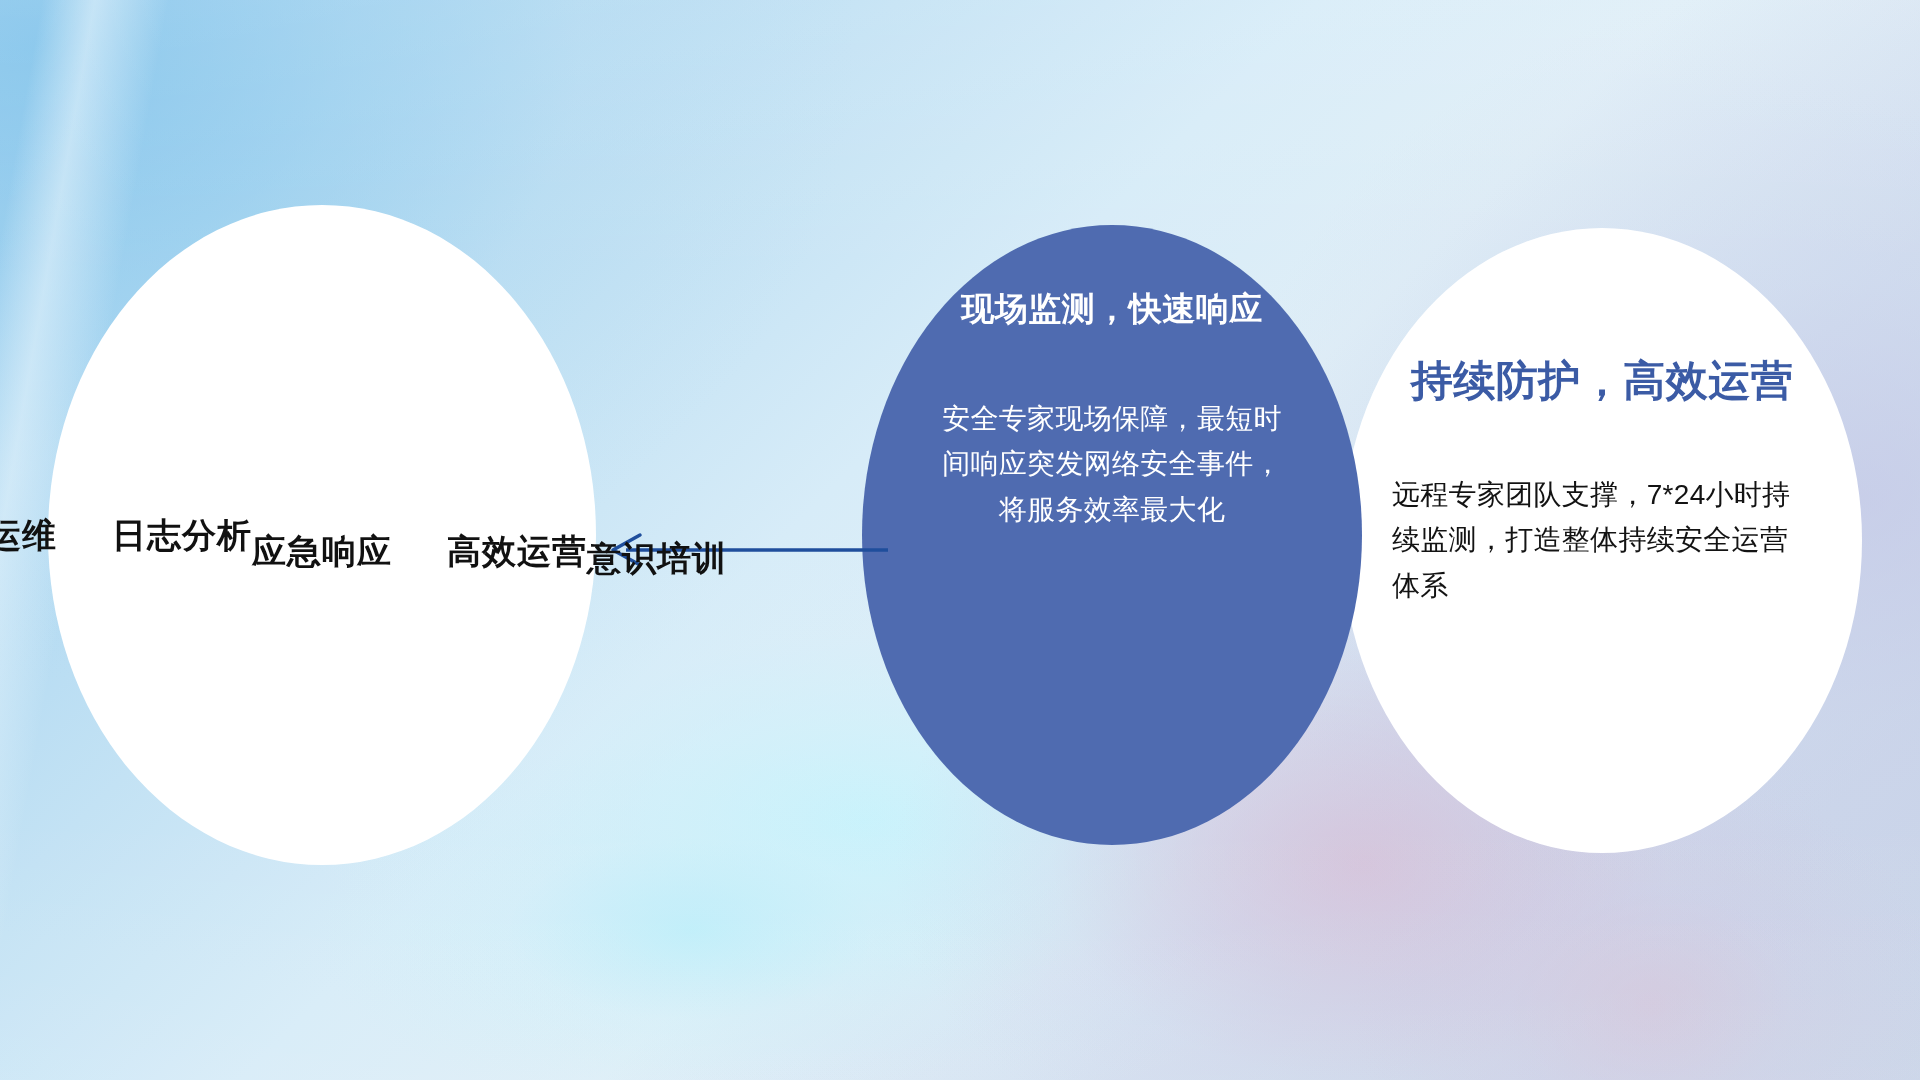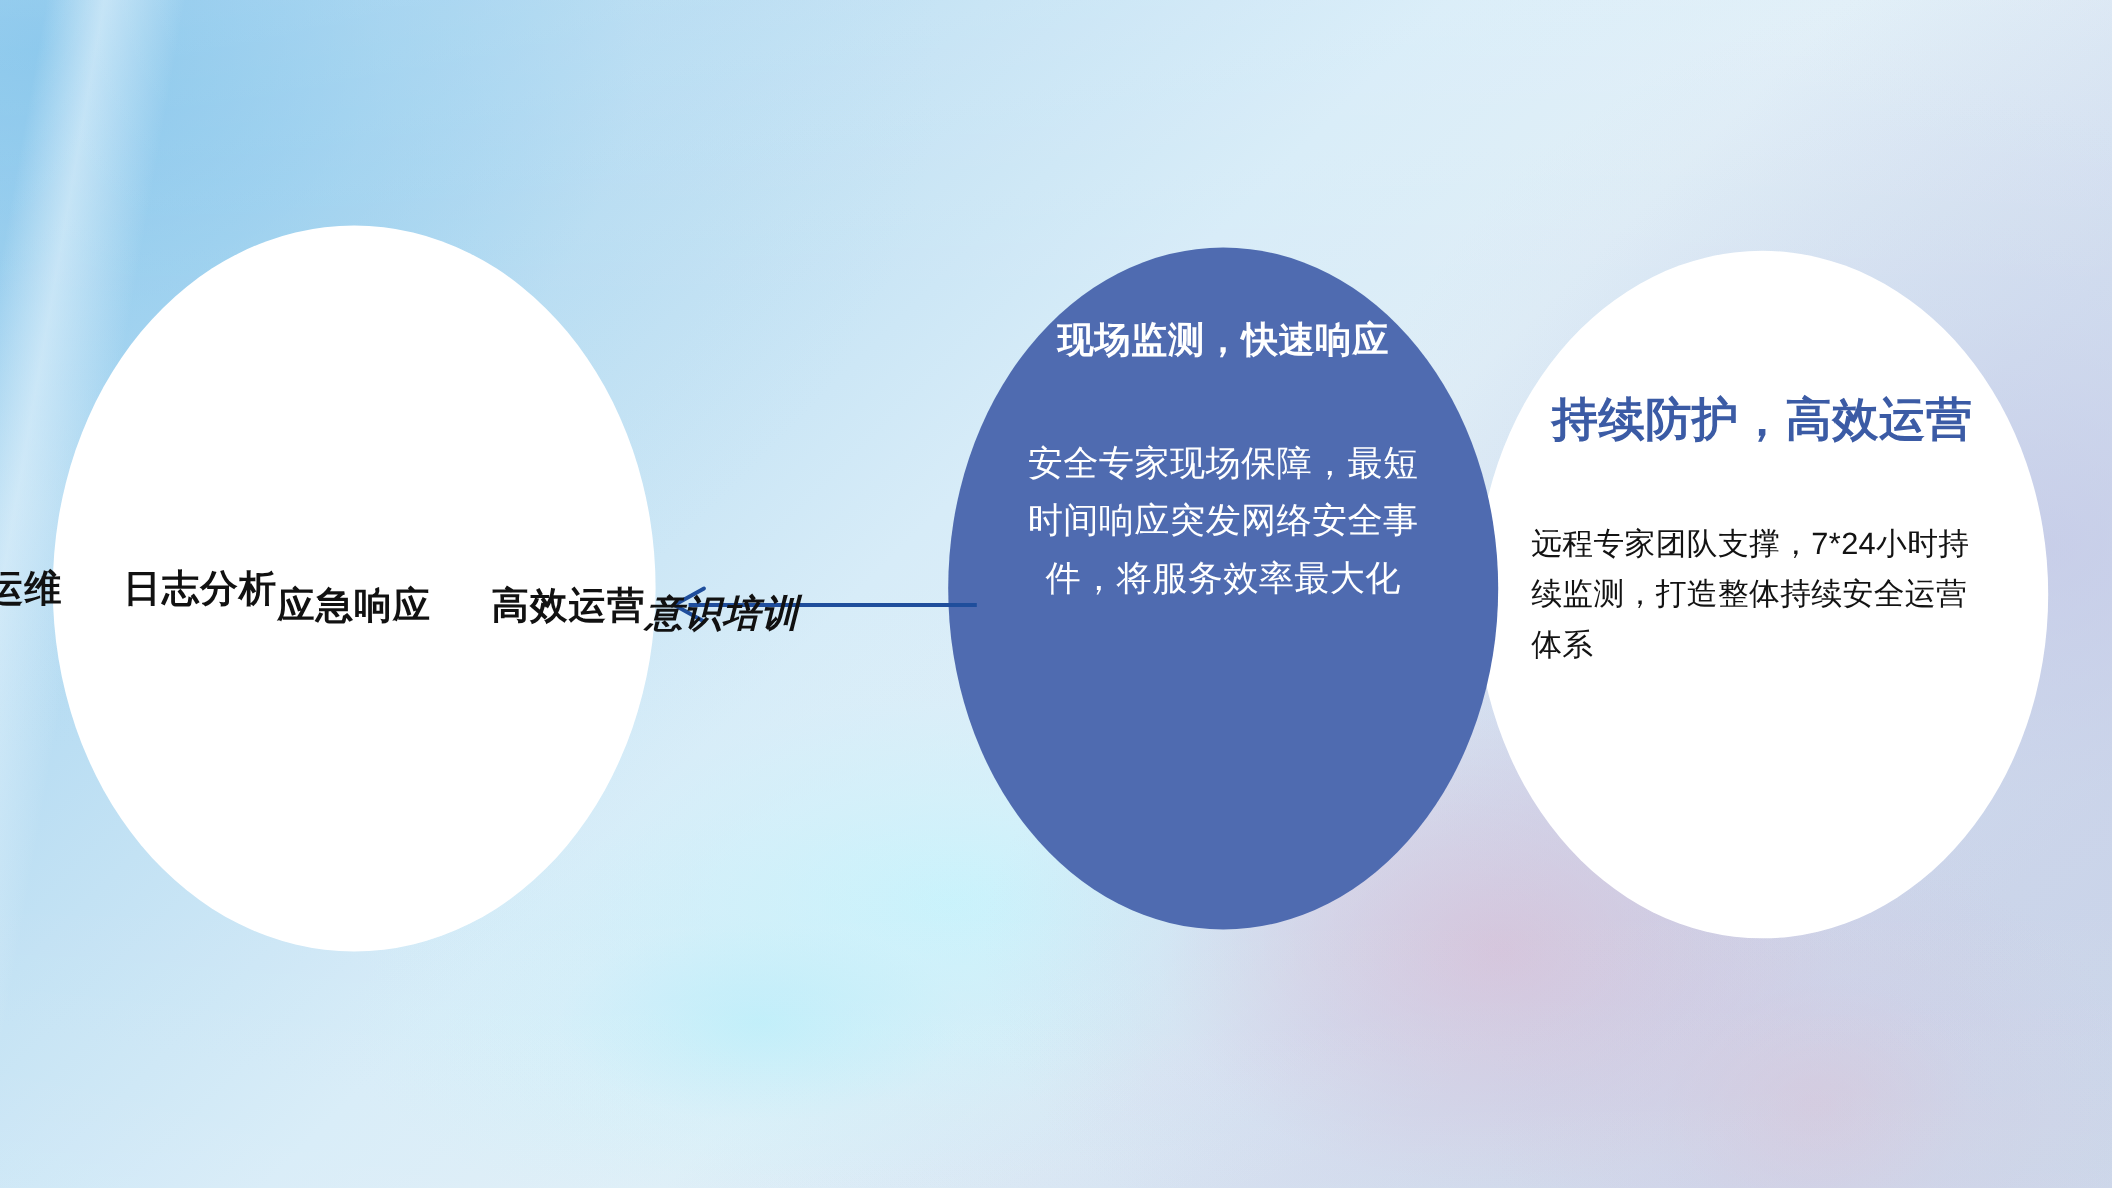"安全专家现场保障，最短时间响应突发网络安全事件，将服务效率最大化" #center-body { font-size: 32px -> 28px }
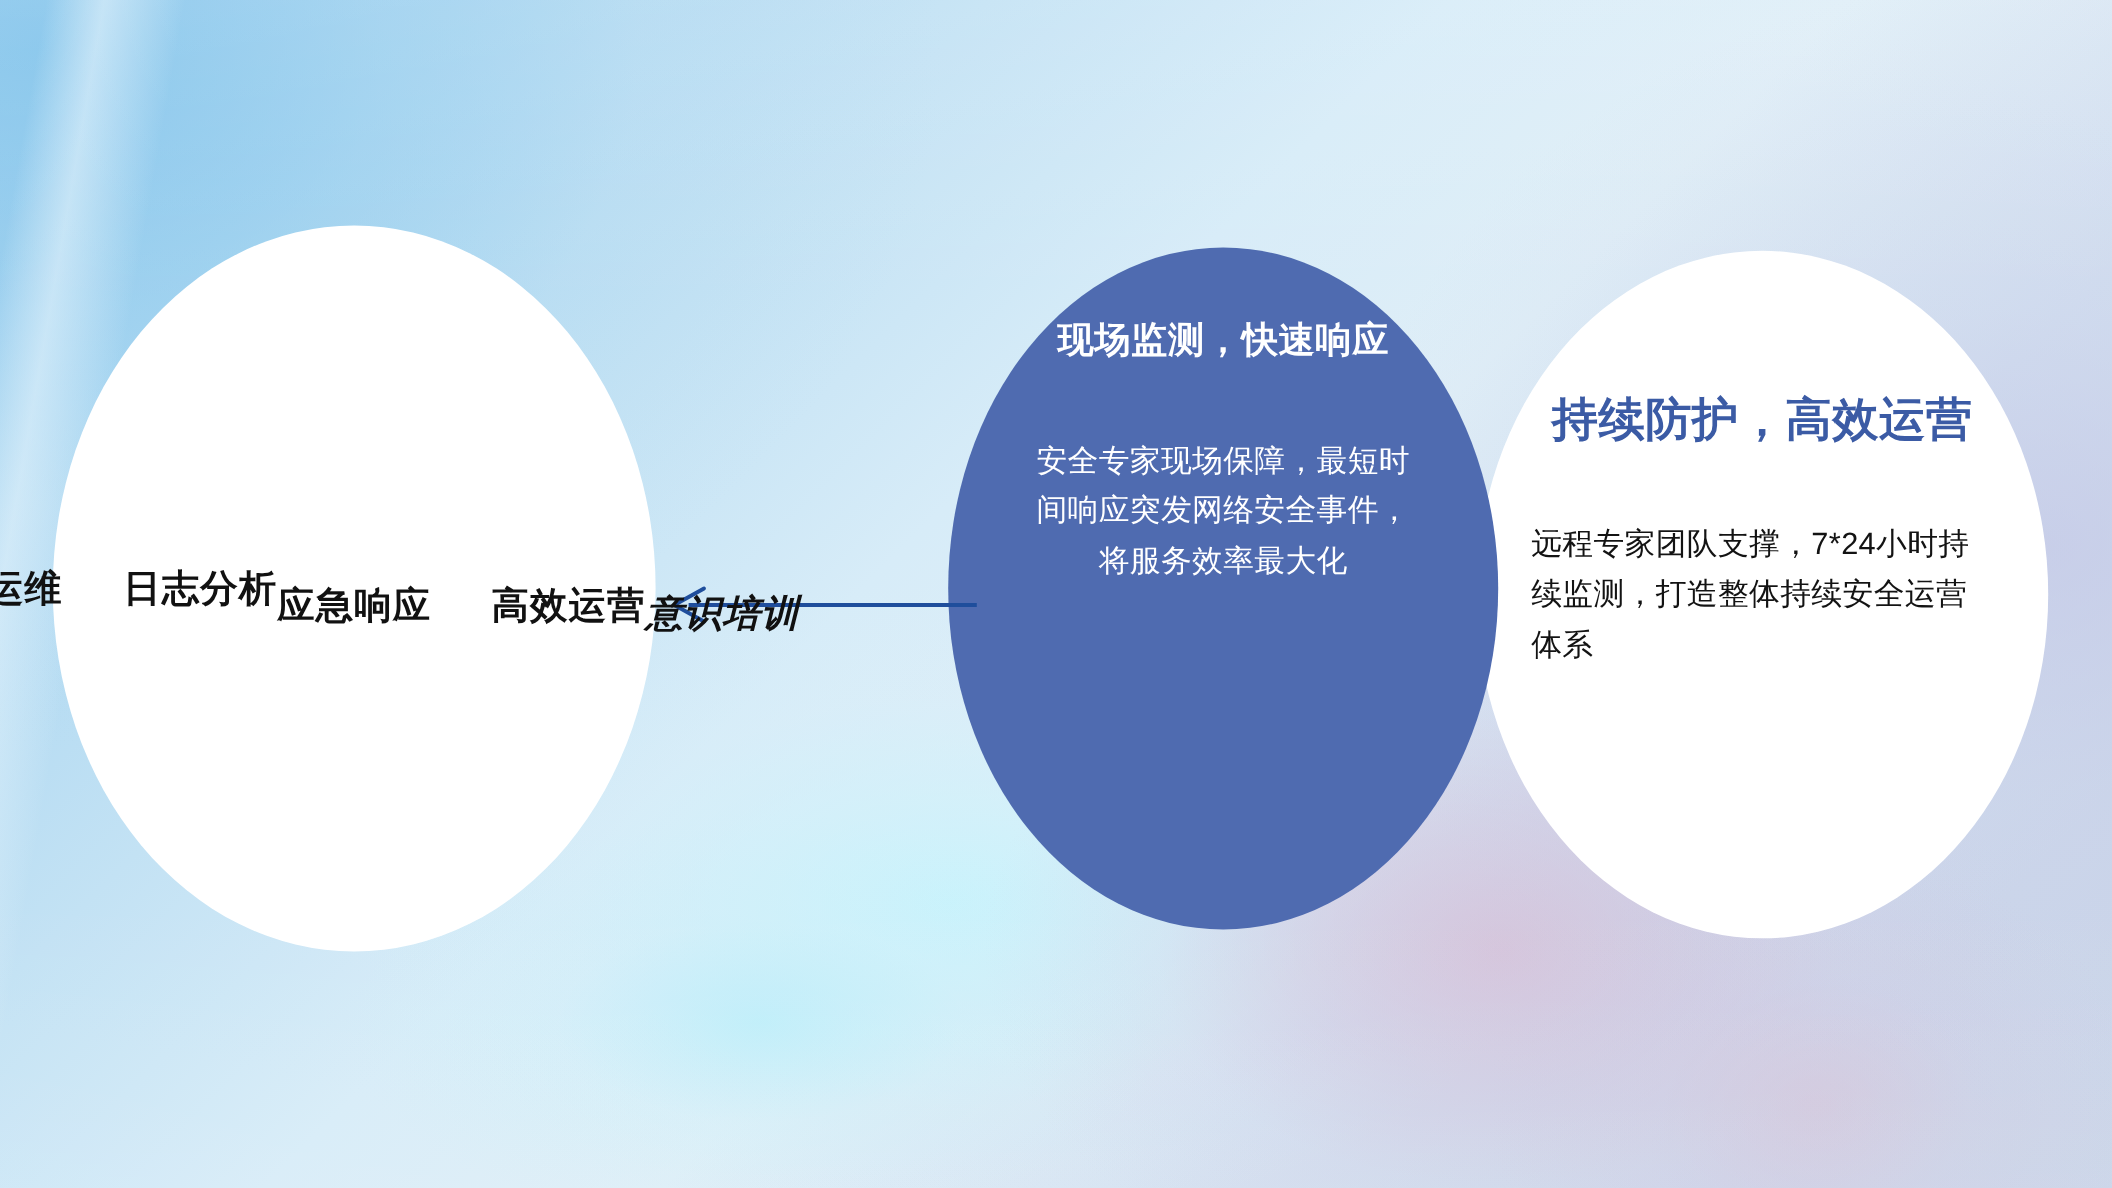"意识培训" #left-line-3 { font-style: italic -> none }
